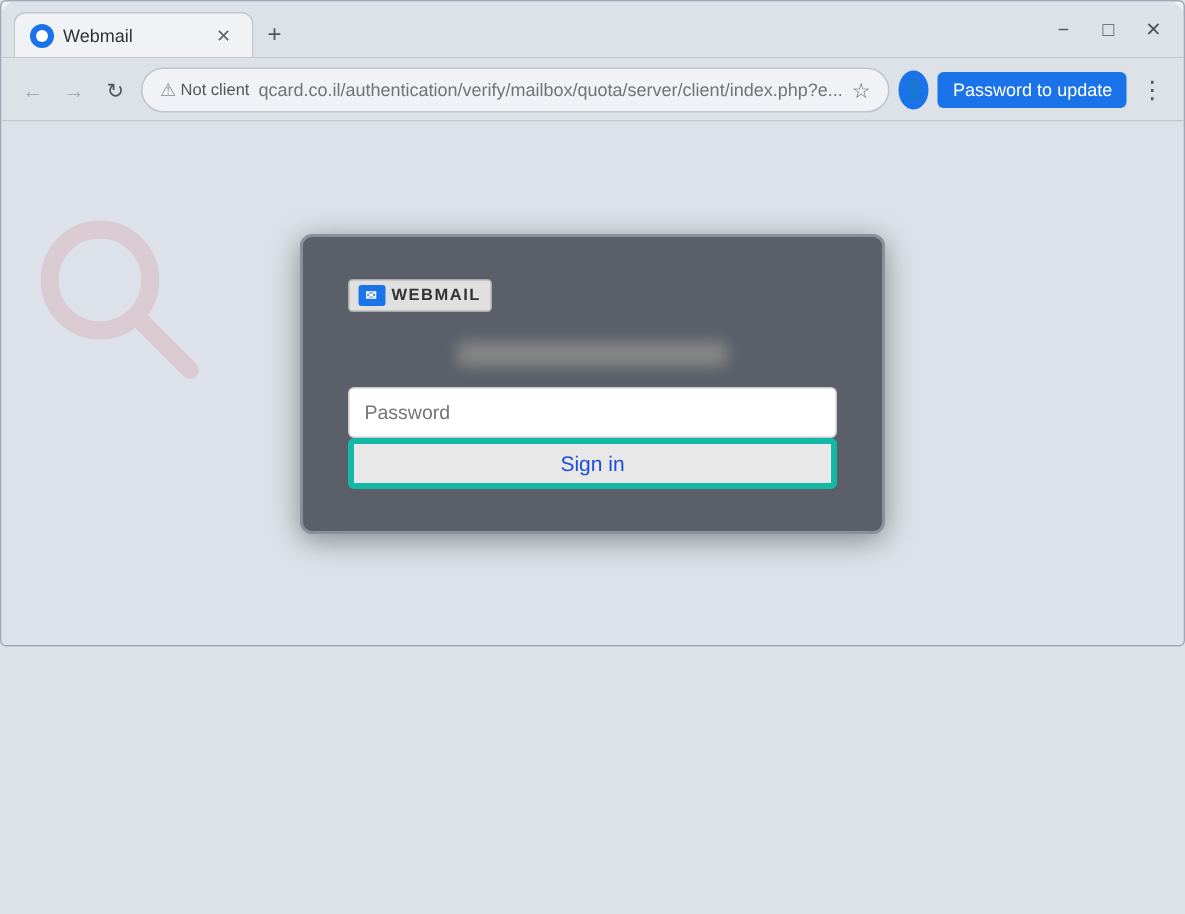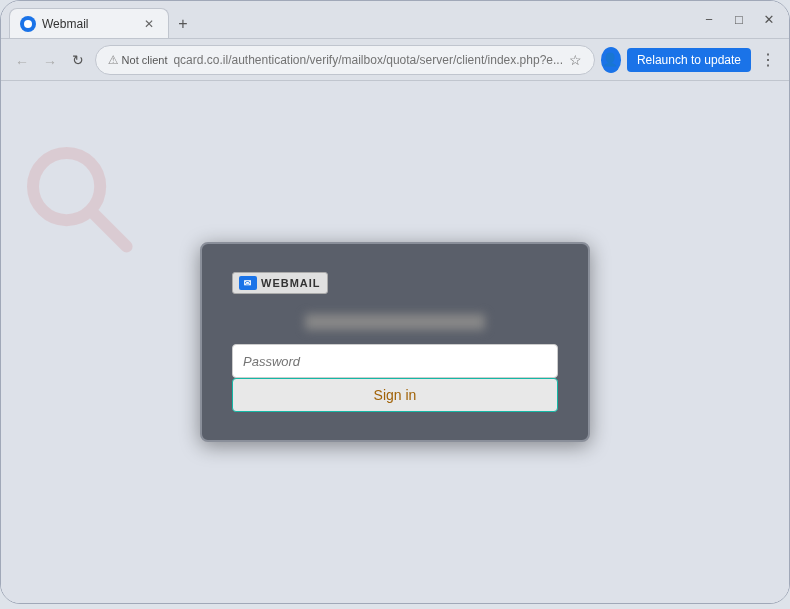"Webmail" .browser-window { border-radius: 20px -> 4px; height: 604px -> 431px }
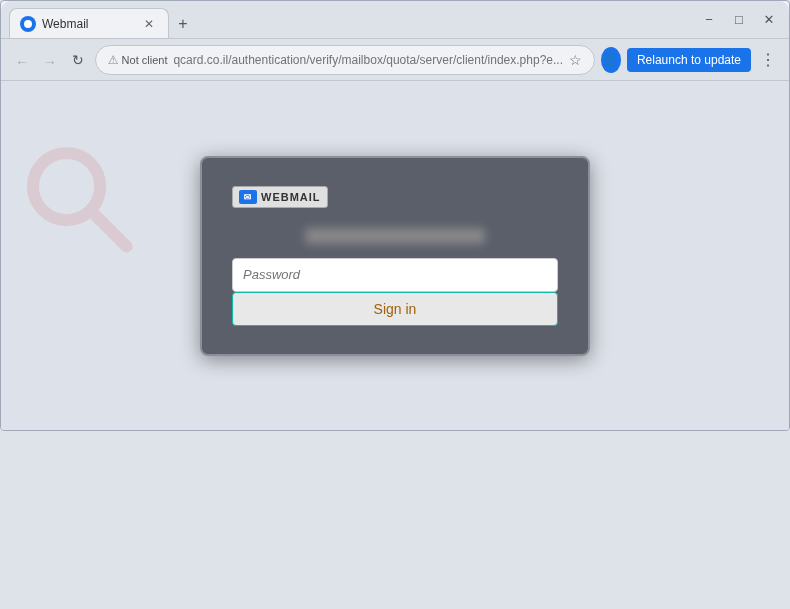"Relaunch to update" button.relaunch-btn { text: Relaunch -> Password }
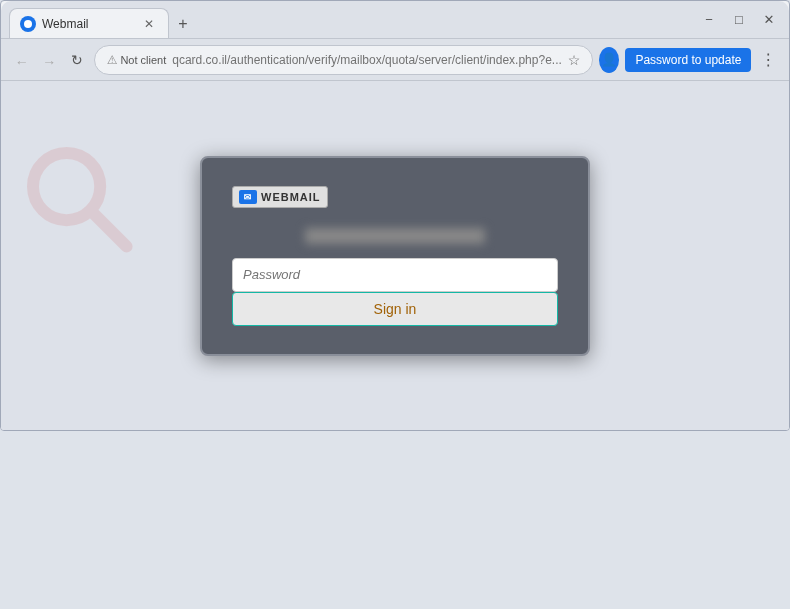"Password" .password-input { font-style: italic -> none }
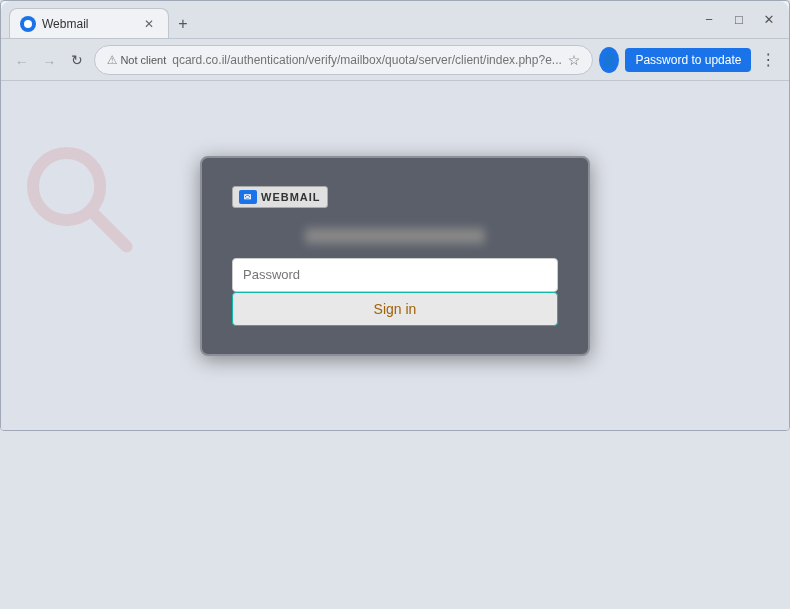"Sign in" .signin-btn { border: 1px solid #14b8a6 -> 4px solid #14b8a6; color: #a16207 -> #1d4ed8 }
